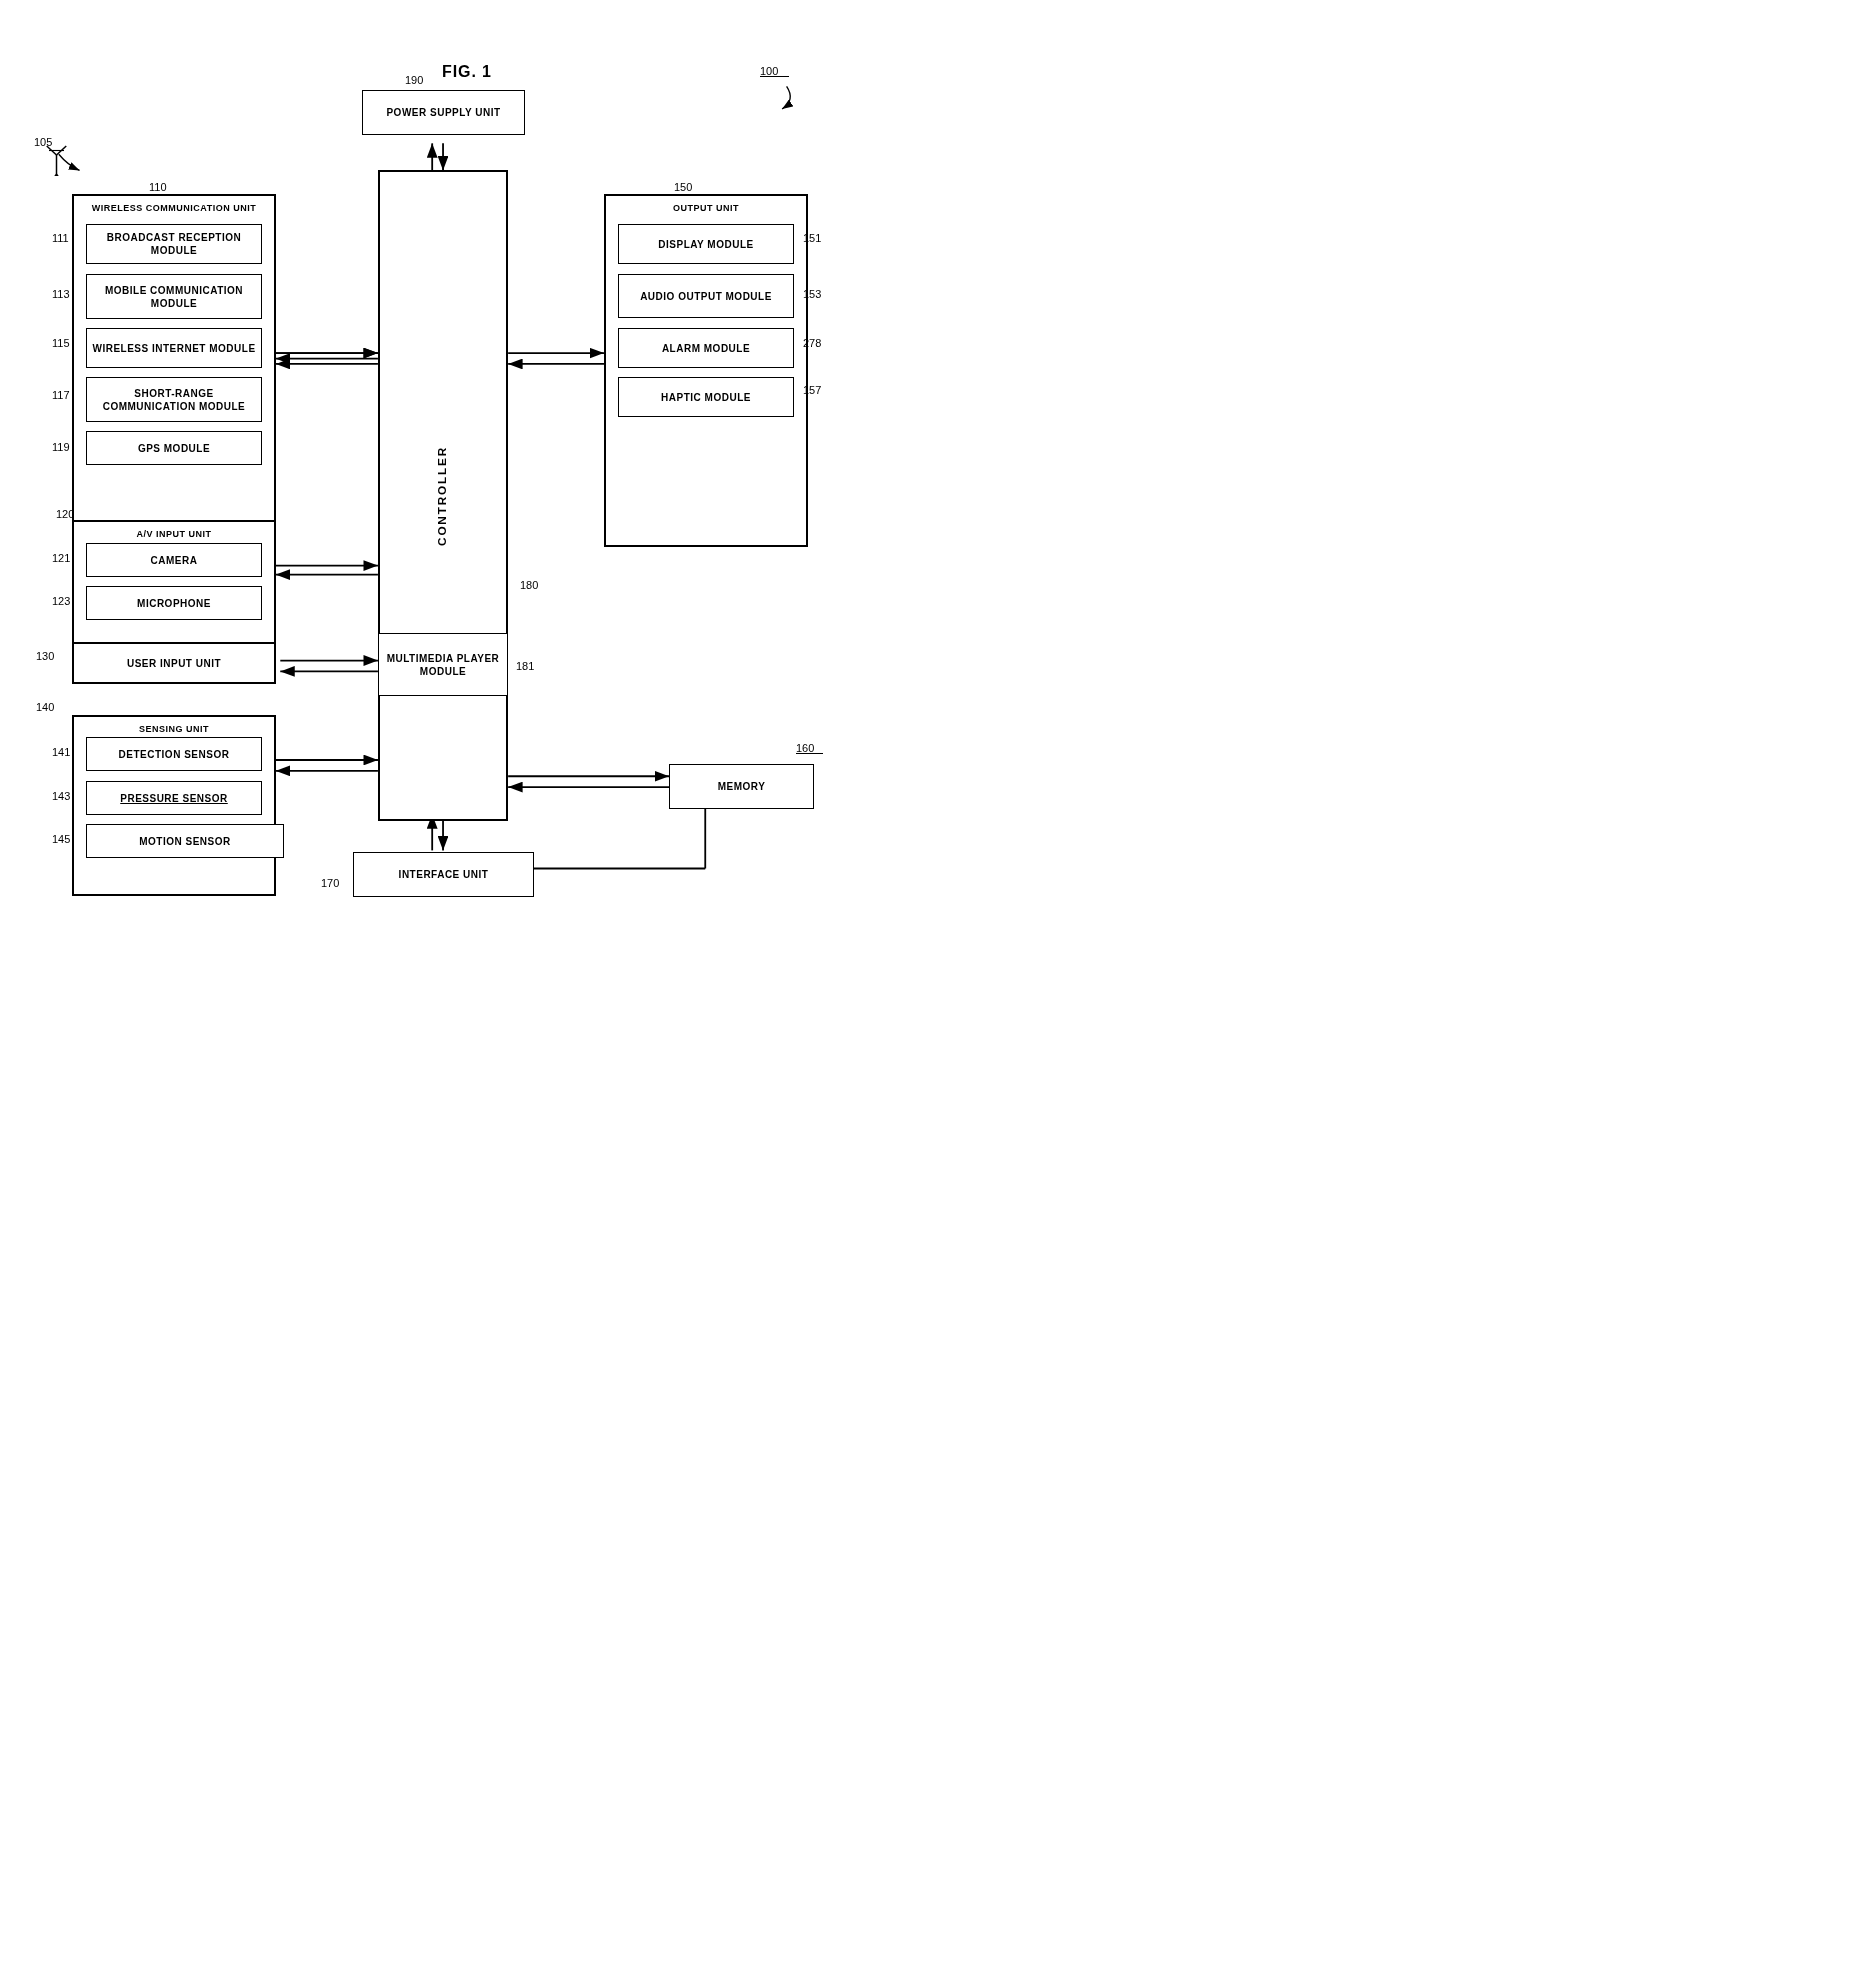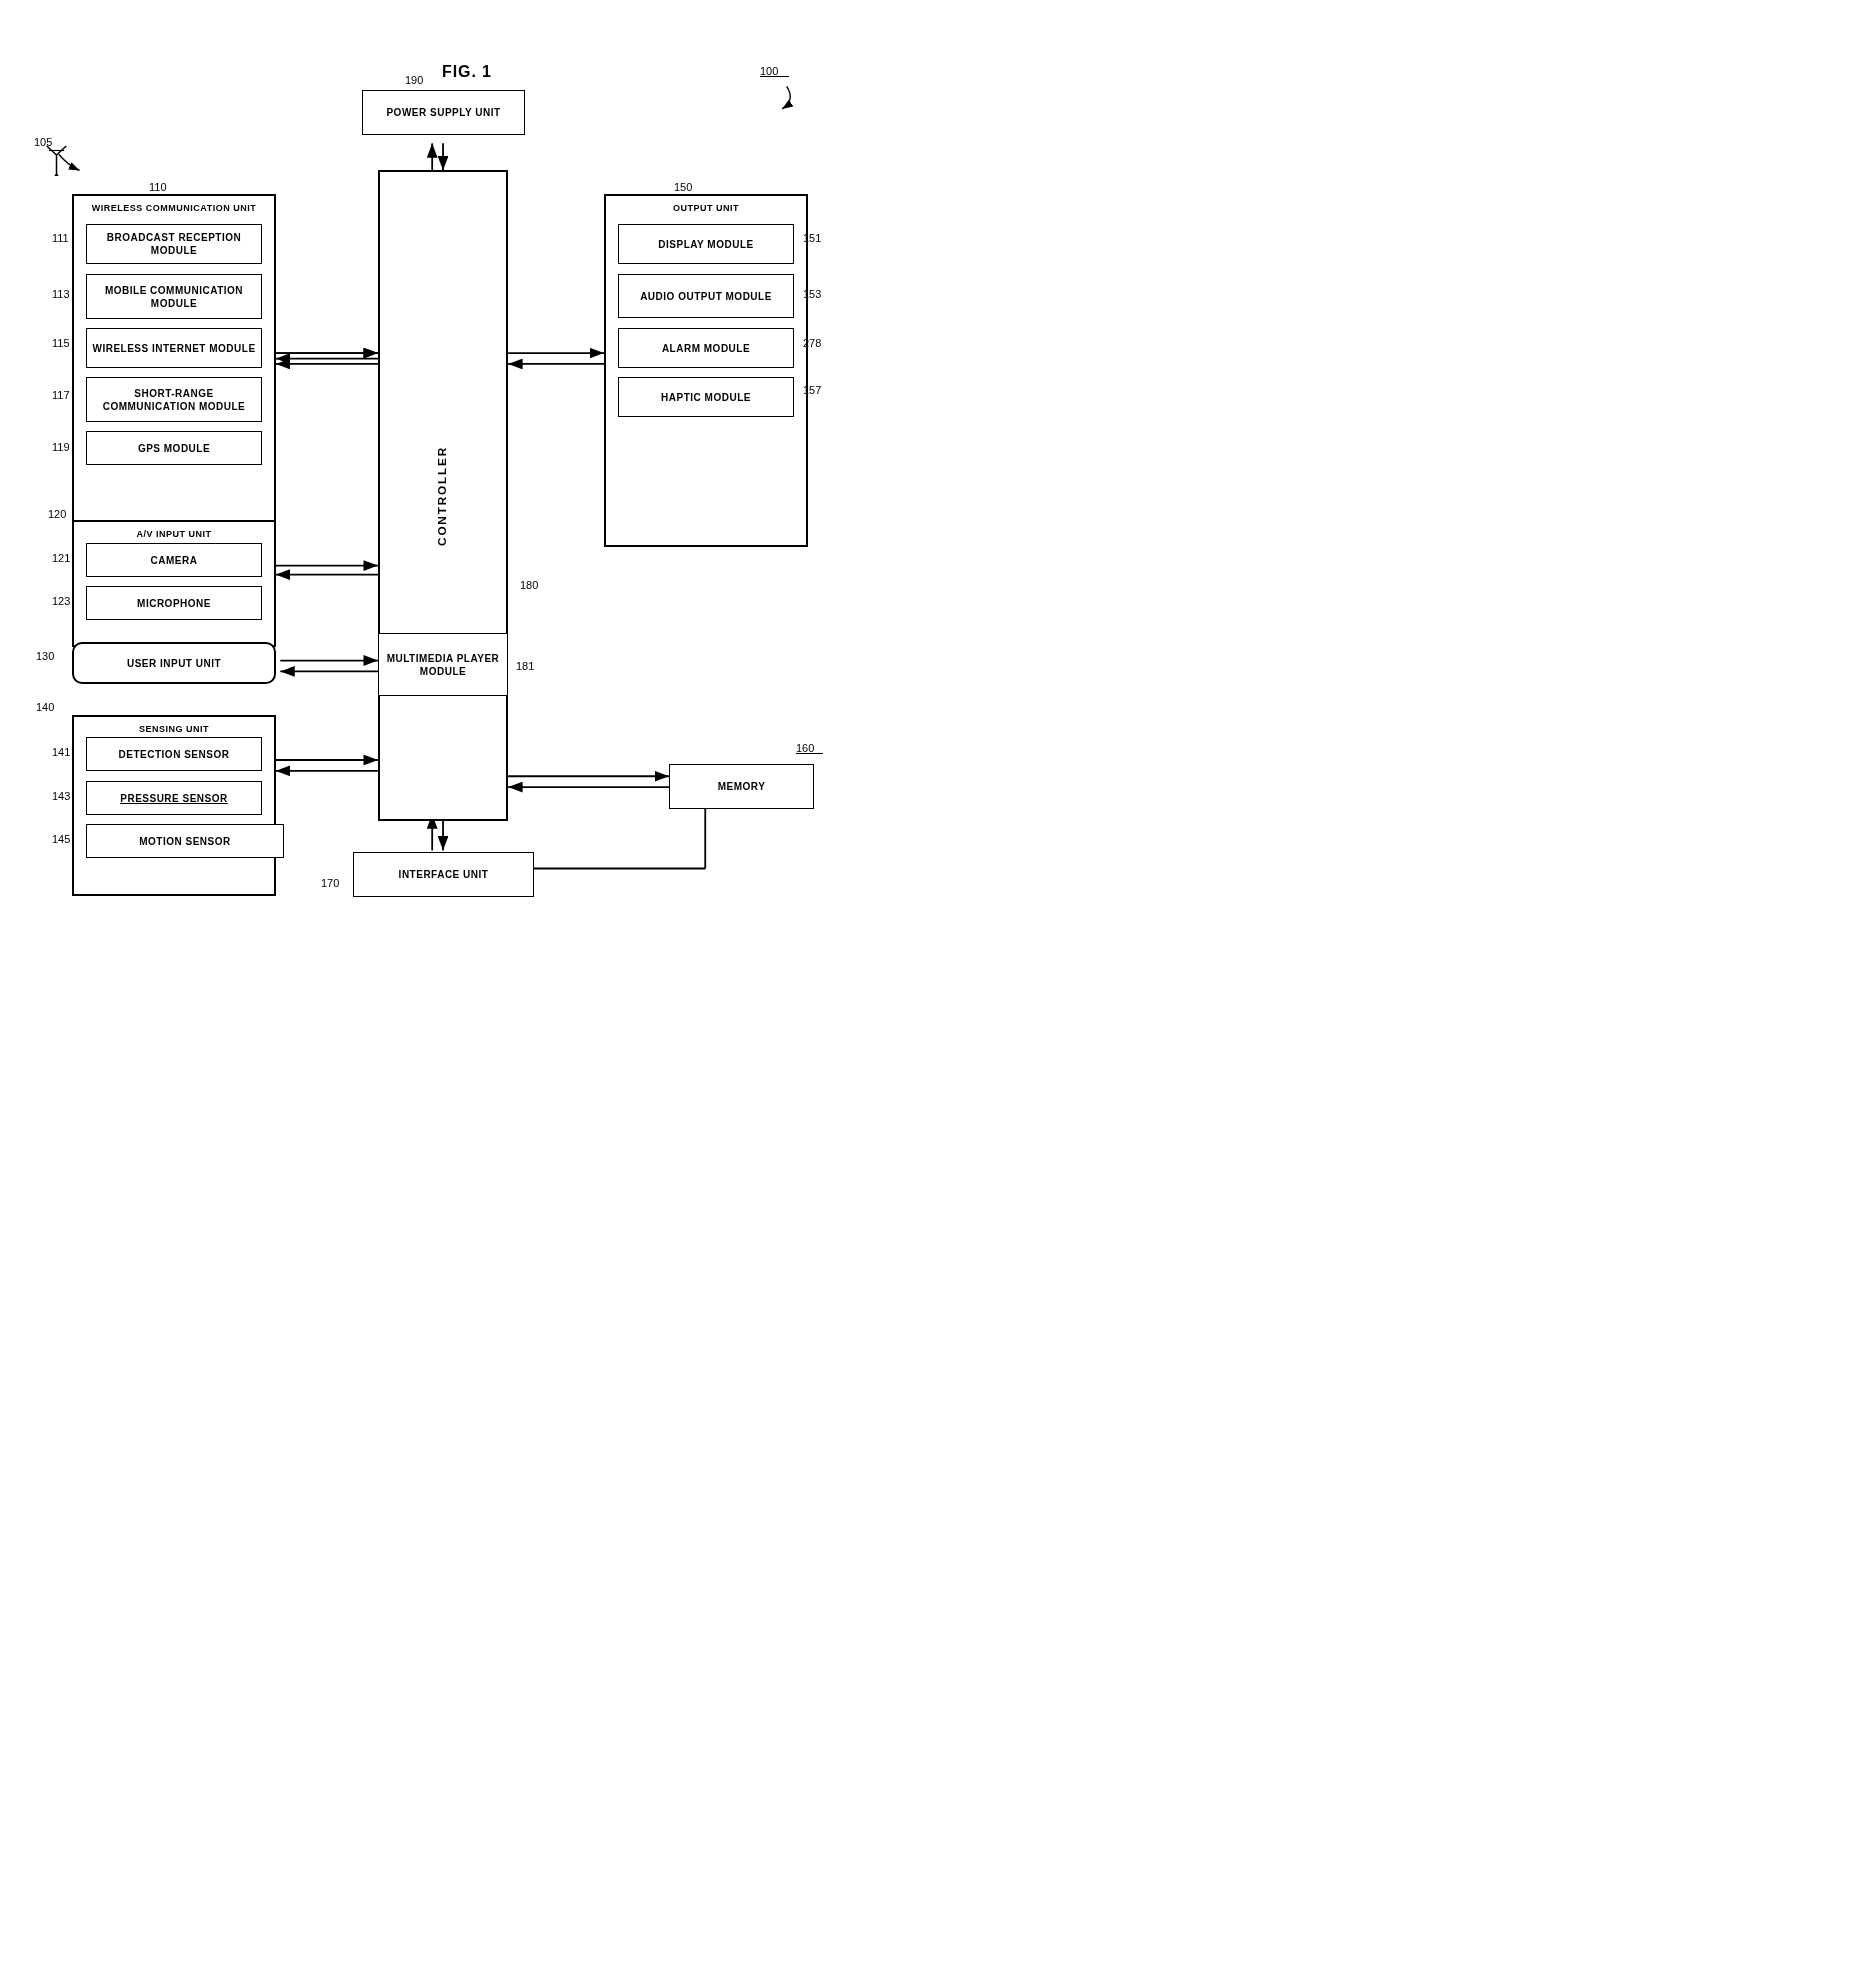"120" div.ref { left: 48px -> 56px }
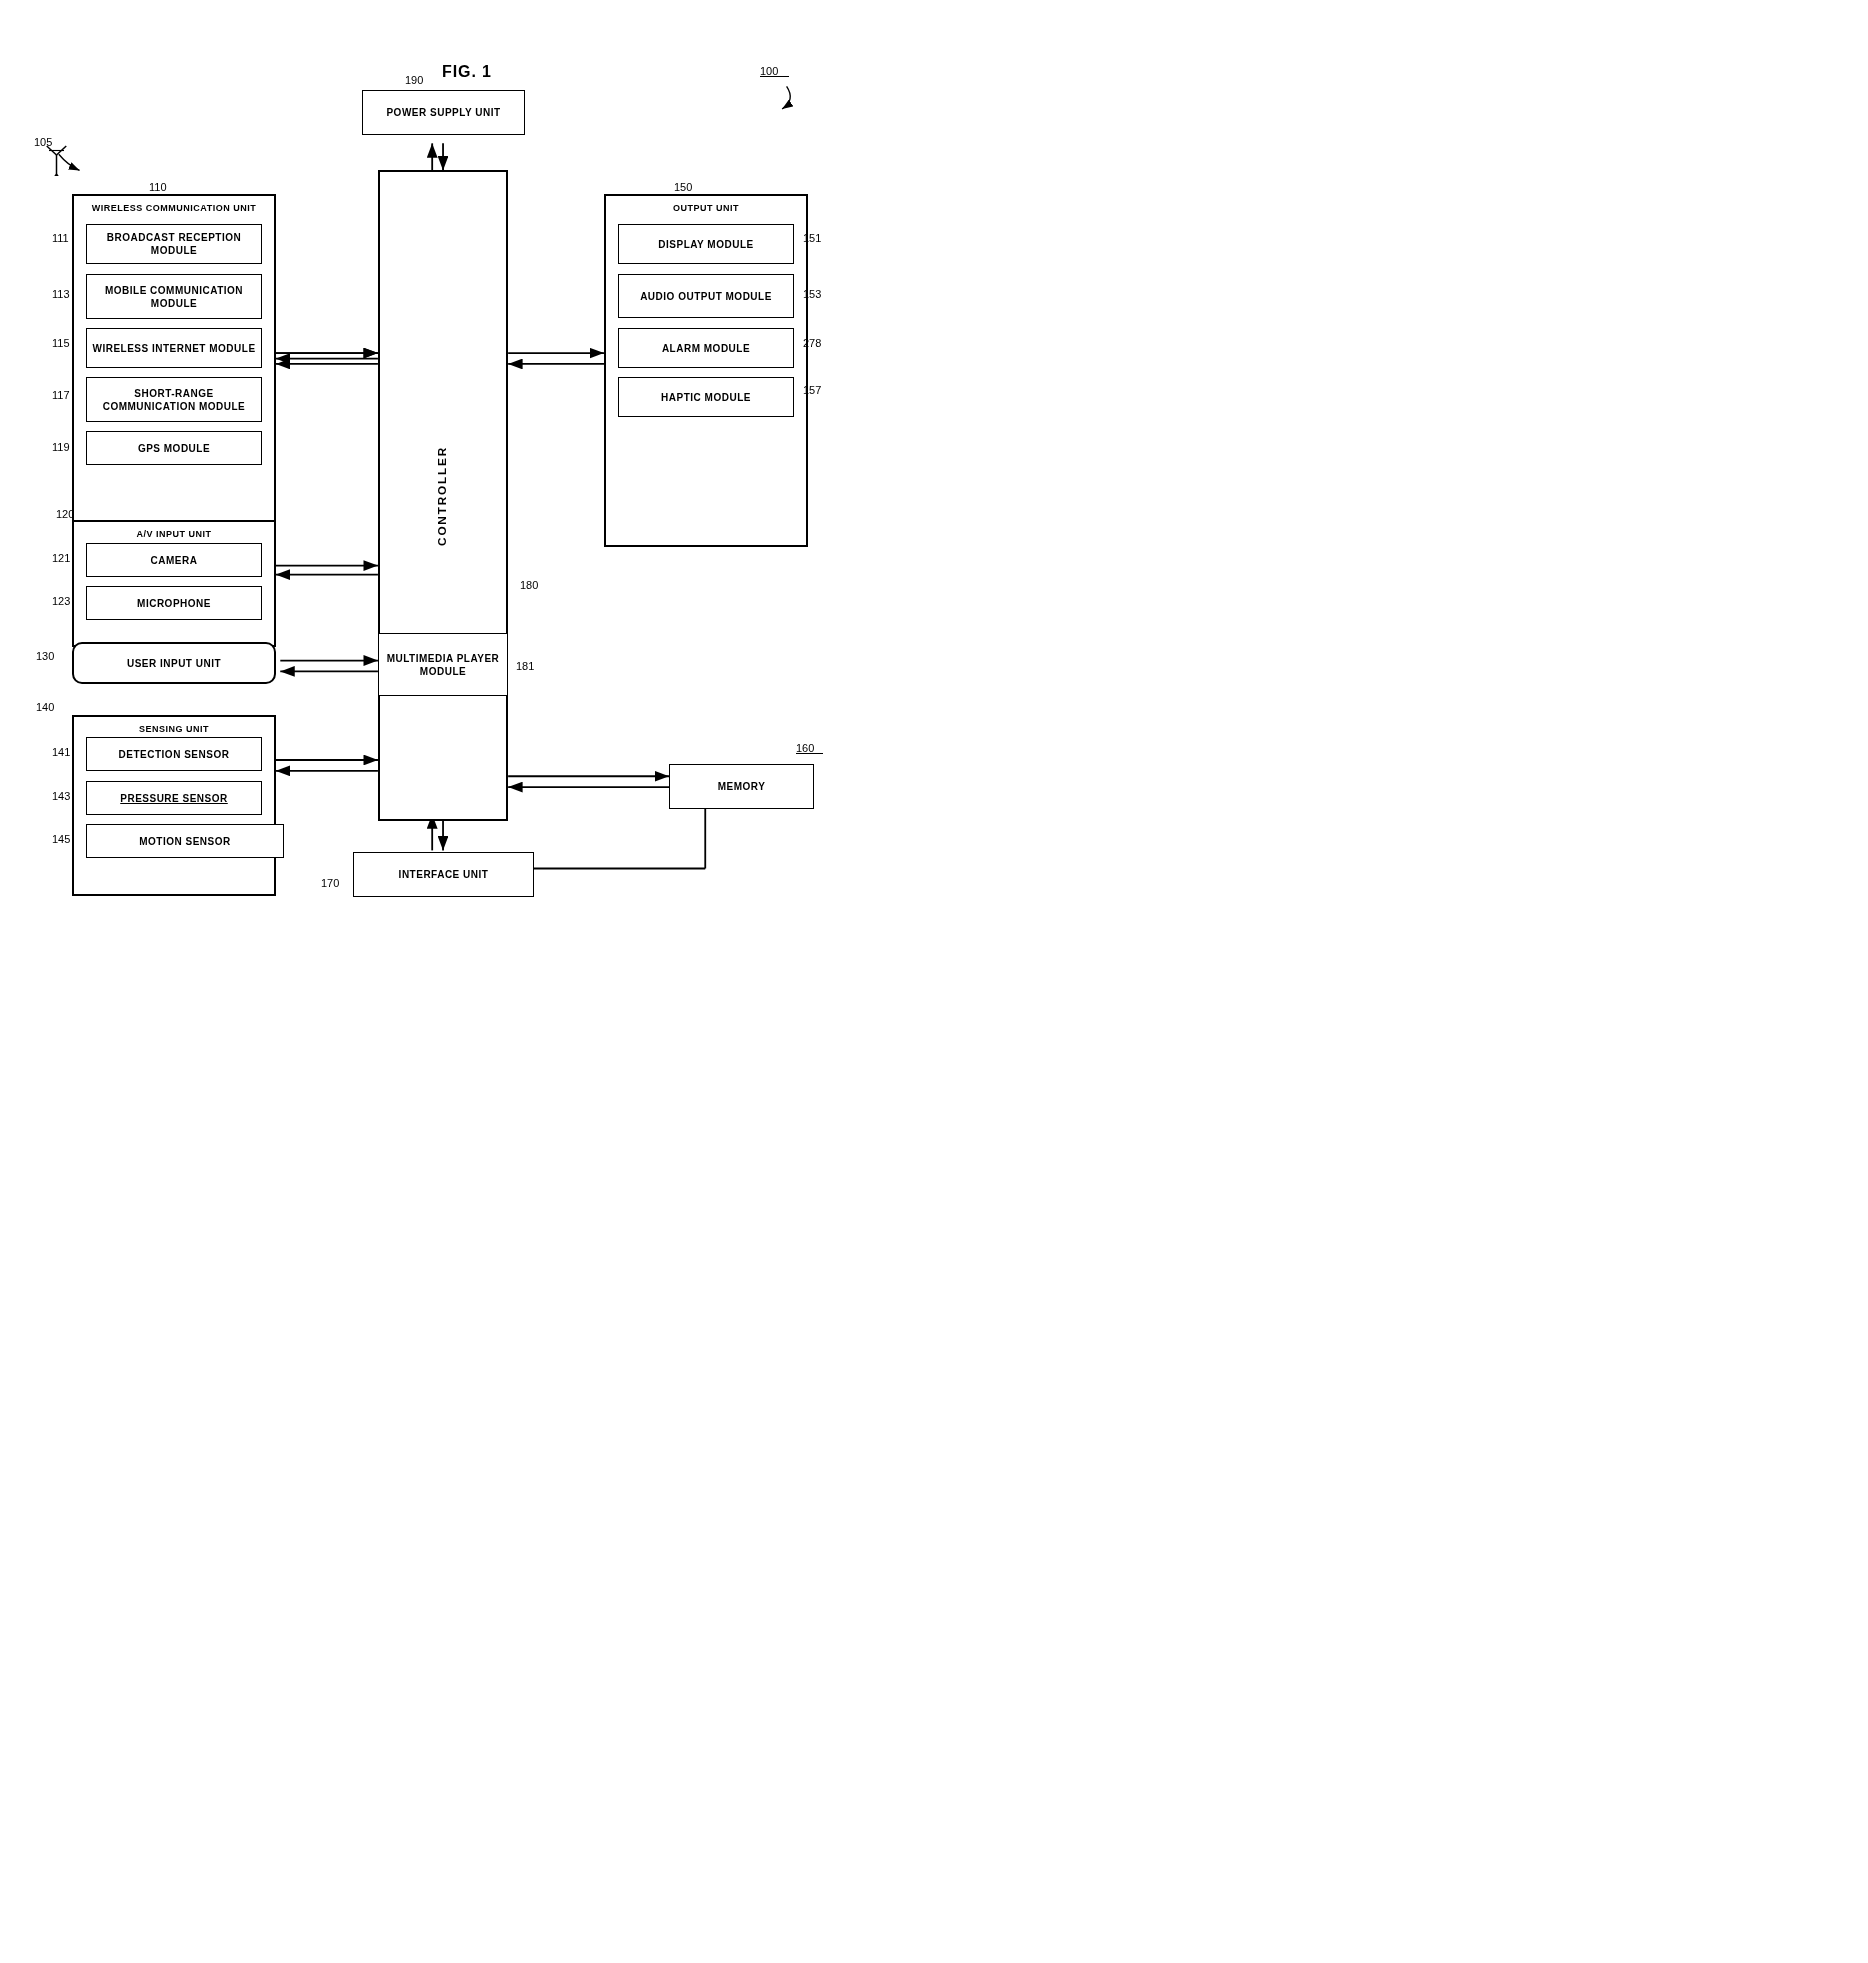"USER INPUT UNIT" div.box { border-radius: 10px -> none }
